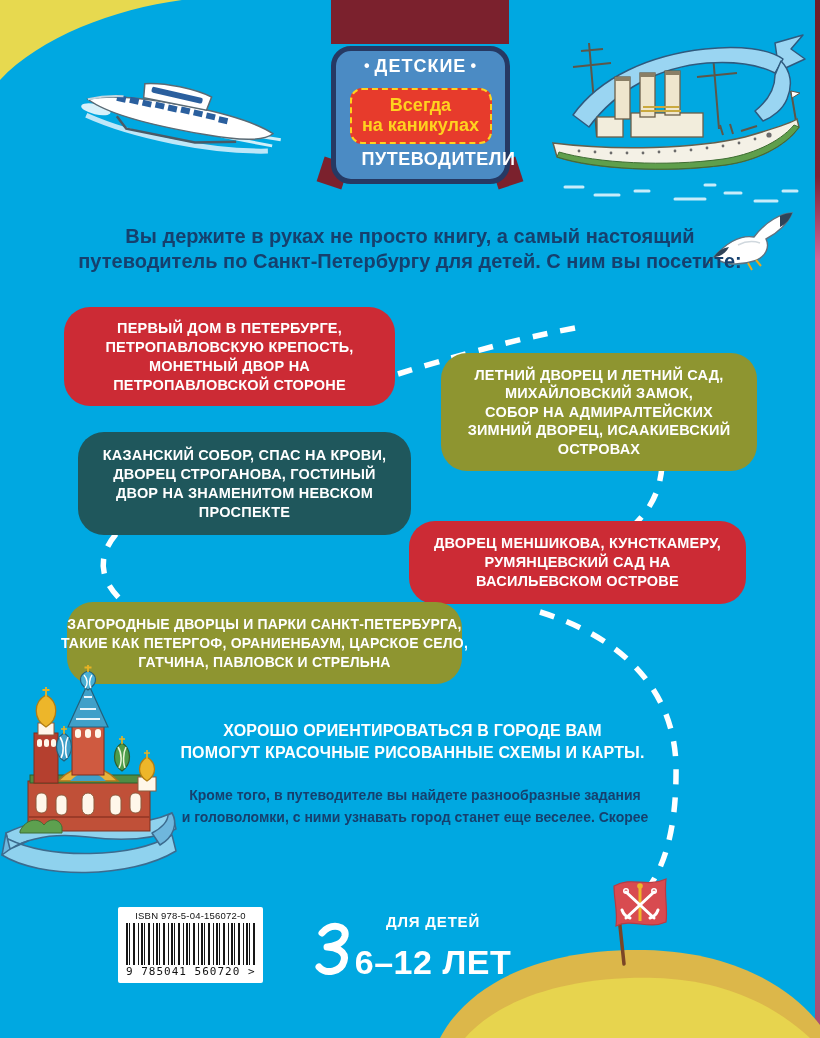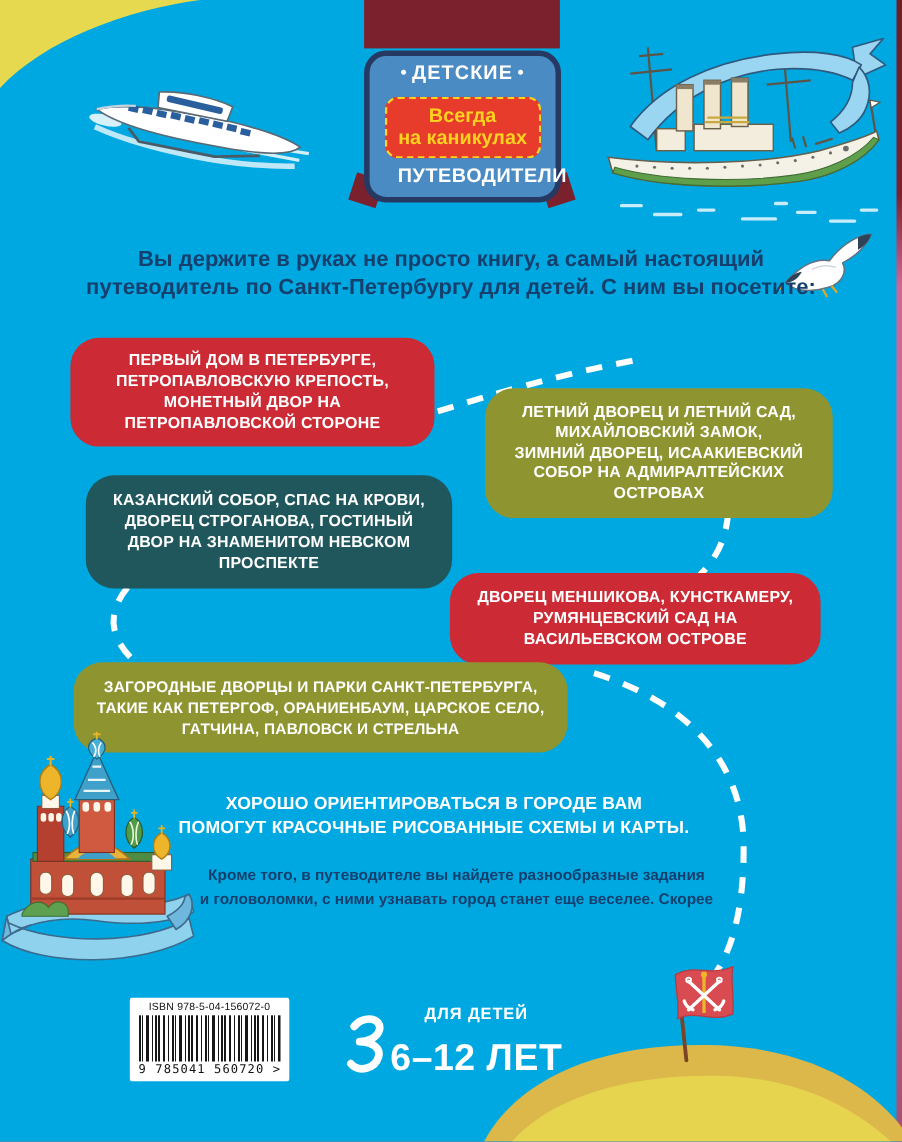"ЗИМНИЙ ДВОРЕЦ, ИСААКИЕВСКИЙ" div.nowrap { order: before "СОБОР НА АДМИРАЛТЕЙСКИХ" -> after "СОБОР НА АДМИРАЛТЕЙСКИХ" }
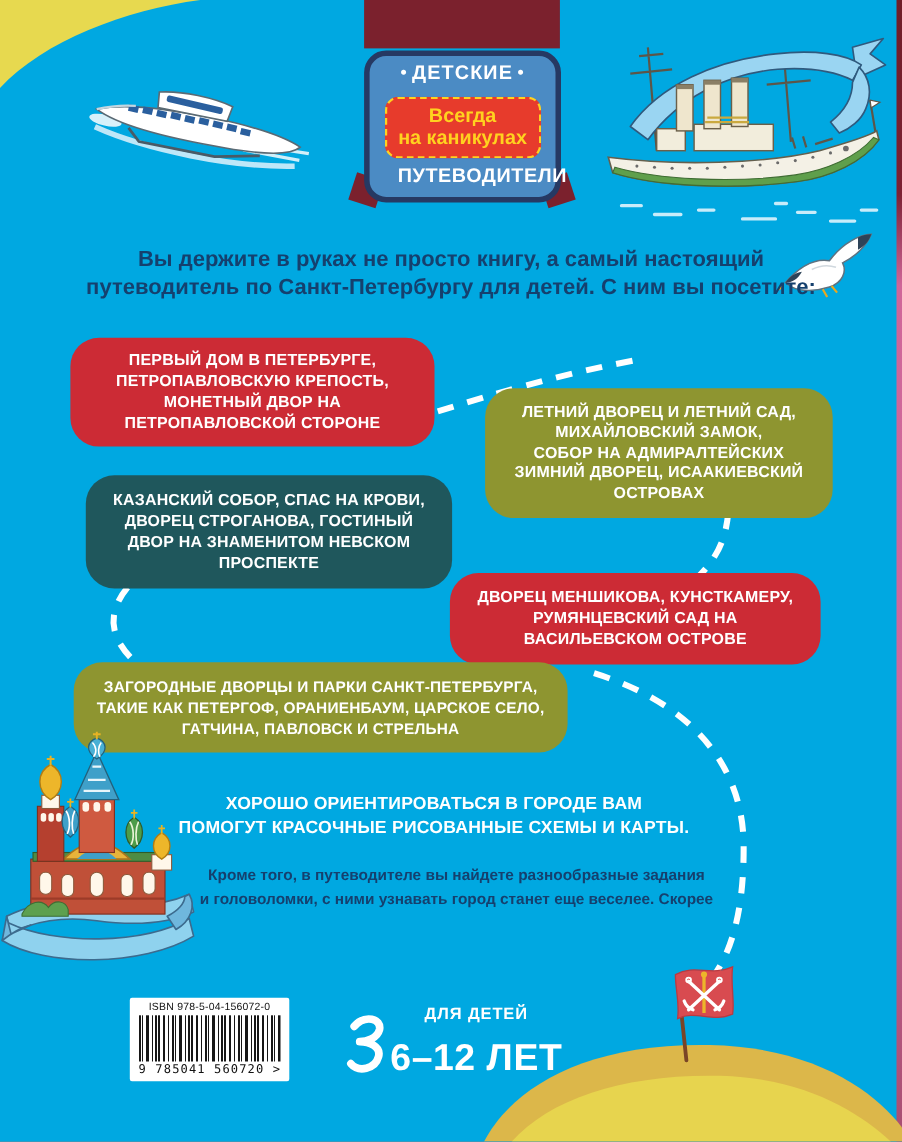"ЗАГОРОДНЫЕ ДВОРЦЫ И ПАРКИ" .rbox-5 { width: 449px -> 395px }
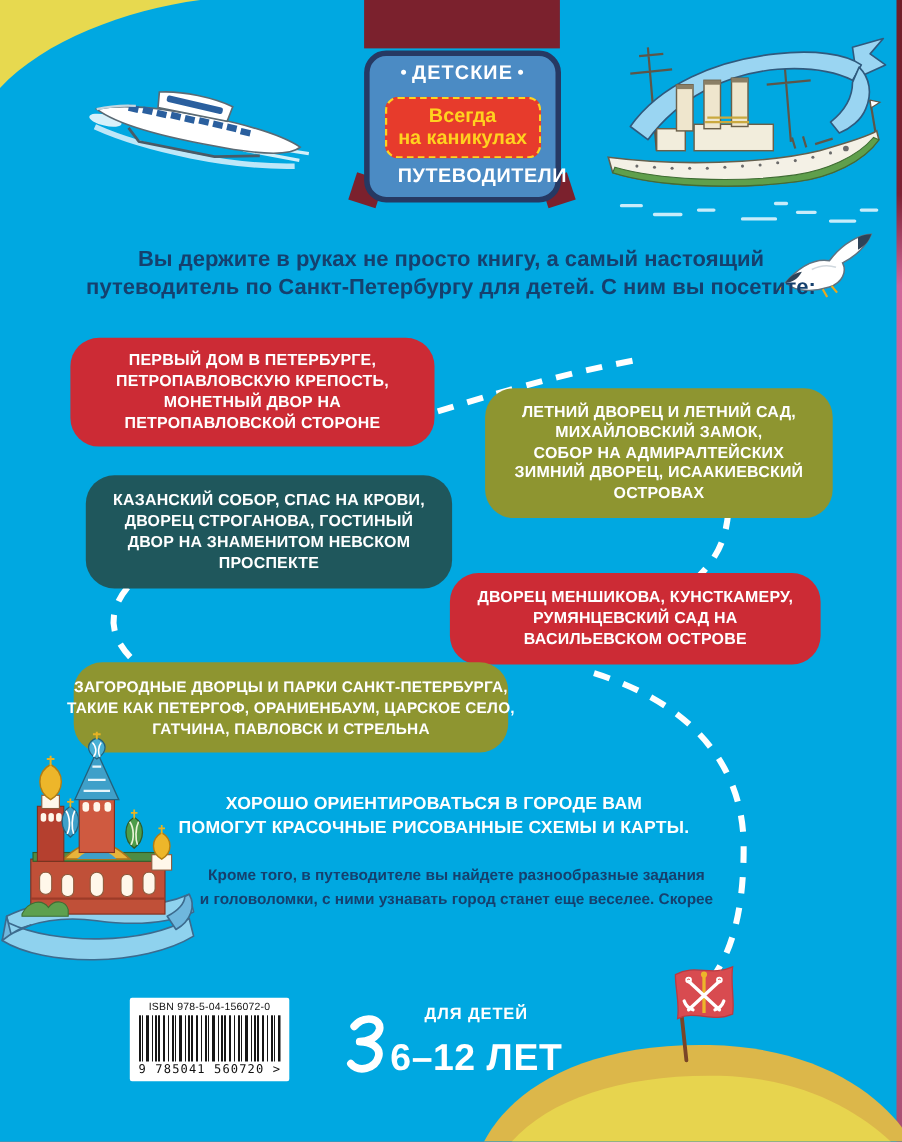"ХОРОШО ОРИЕНТИРОВАТЬСЯ В ГОРОДЕ ВАМ" .maps-note { left: 92px -> 110px }
